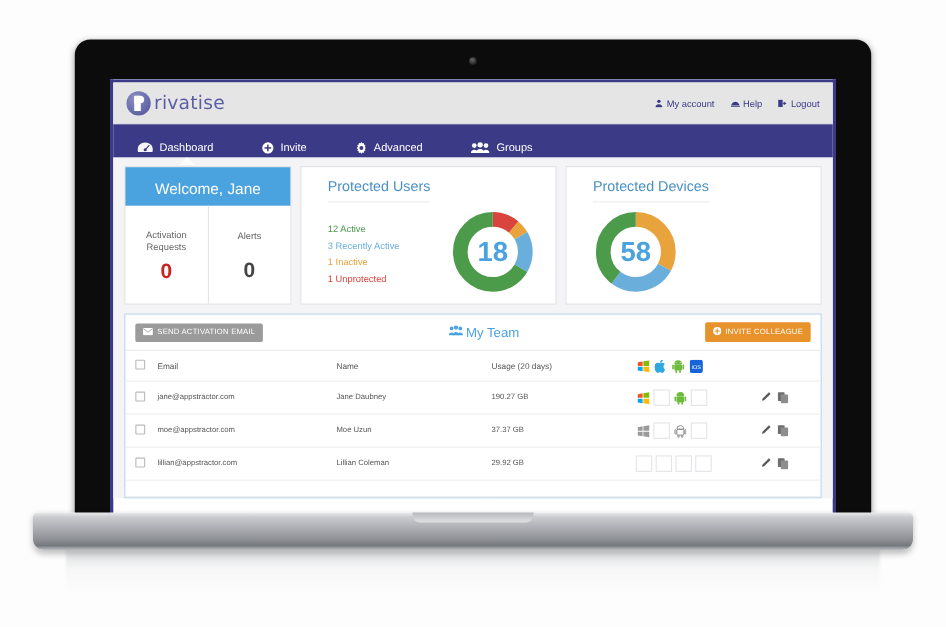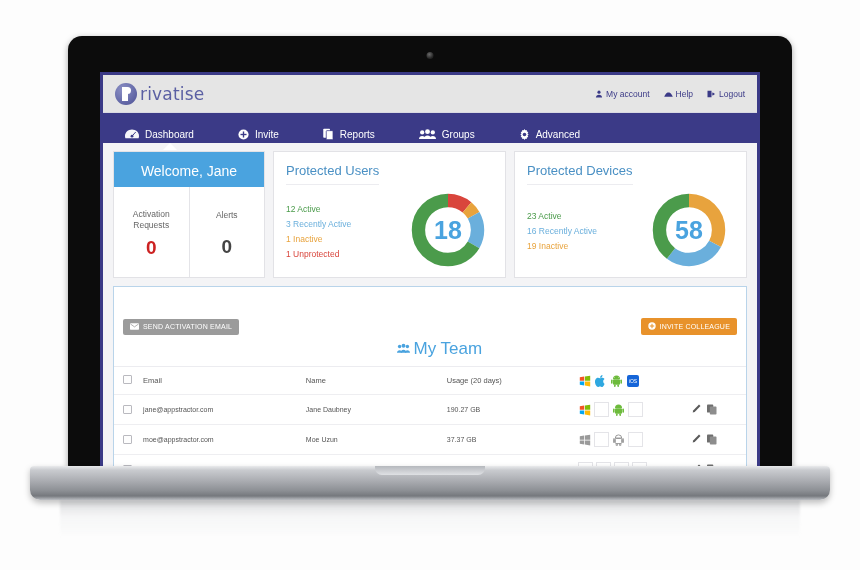"Reports" div.nav-item { html: <div> <span> <svg> <rect></rect> <rect></rect> </svg> </span> <span>Reports</span> </div> -> none }
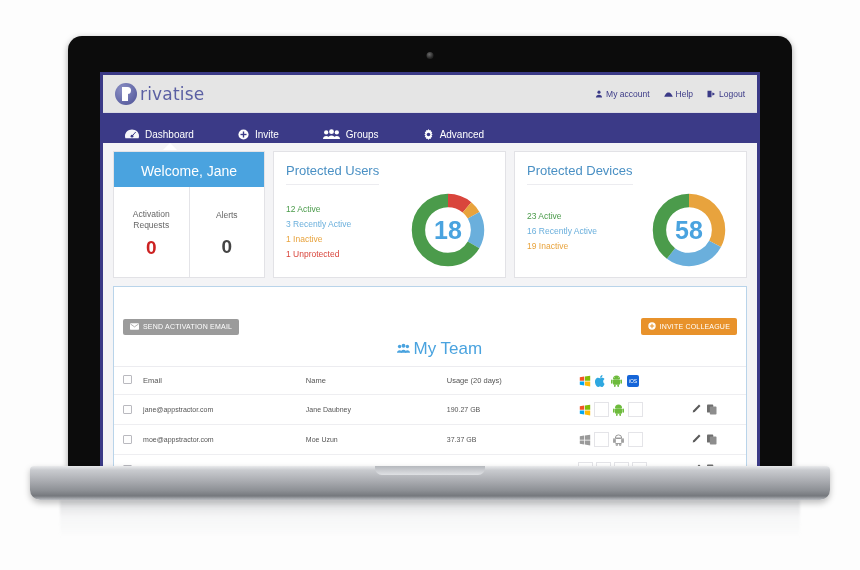"Groups" div.nav-item { order: before "Advanced" -> after "Advanced" }
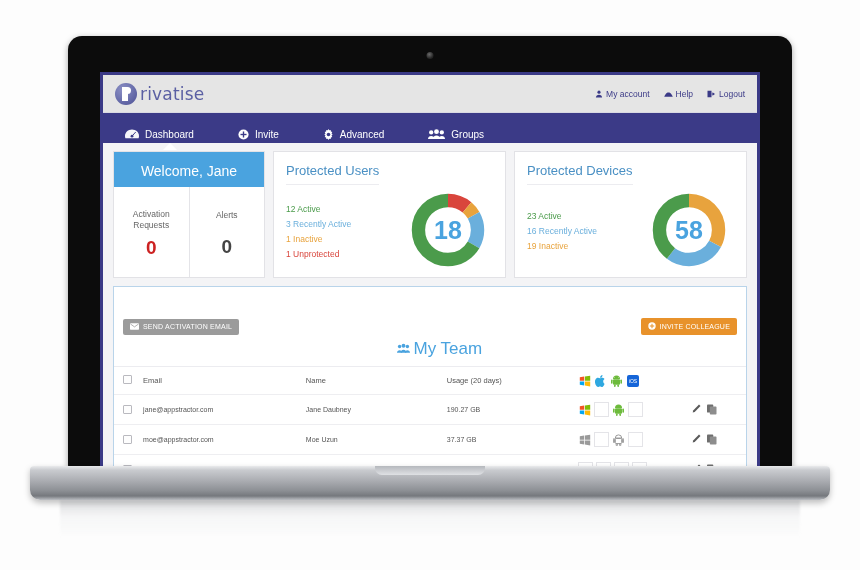"Protected Users" .card-donut { padding: 9px 12px 8px 12px -> 9px 12px 8px 24px }
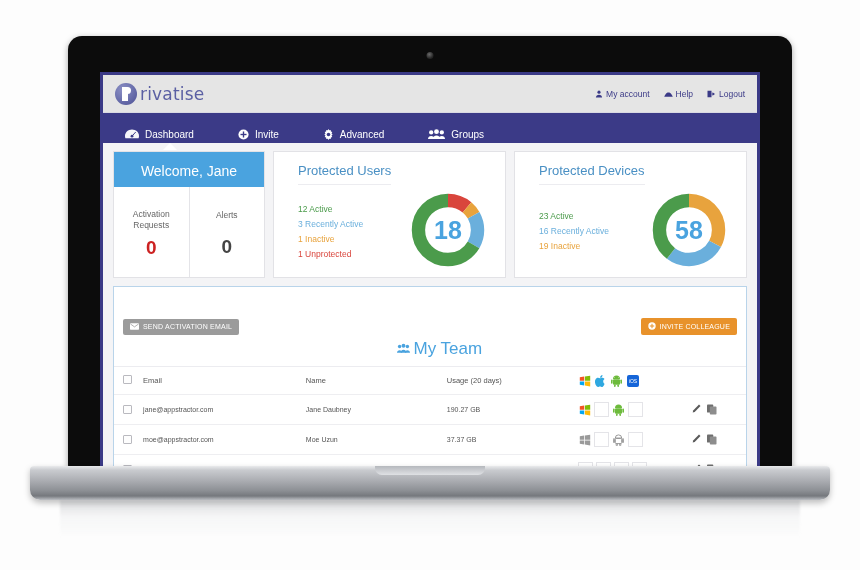"23 Active" div.legend { html: <div> <div>23 Active</div> <div>16 Recently Active</div> <div>19 Inactive</div> </div> -> none }
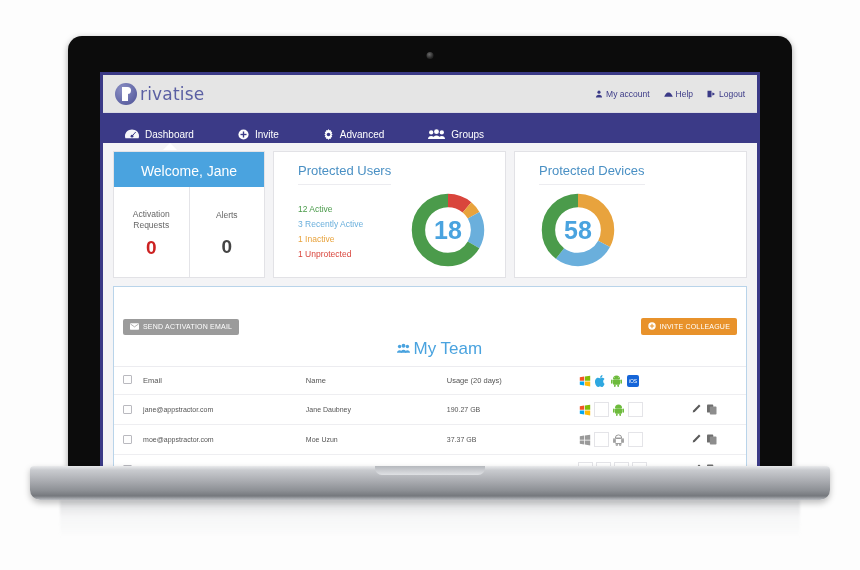"My Team" .team-heading { font-size: 17px -> 12px; margin-top: 45px -> none }
